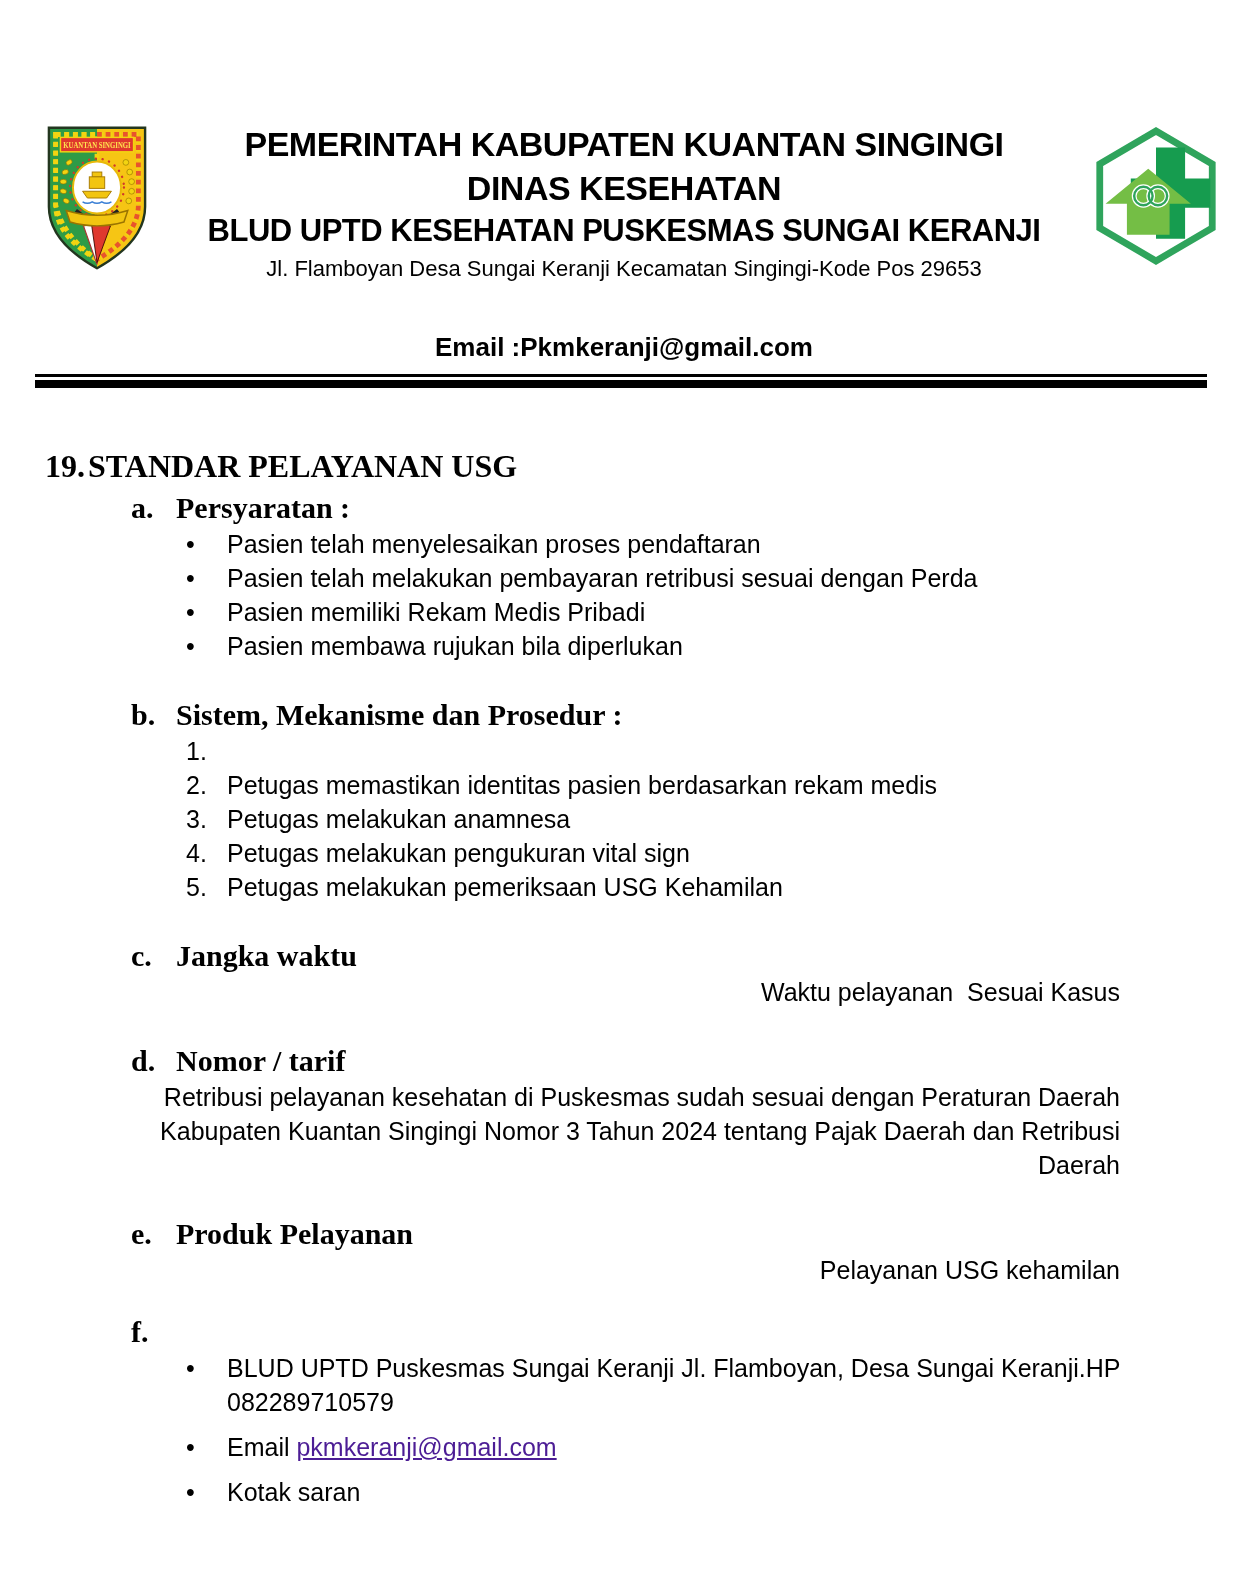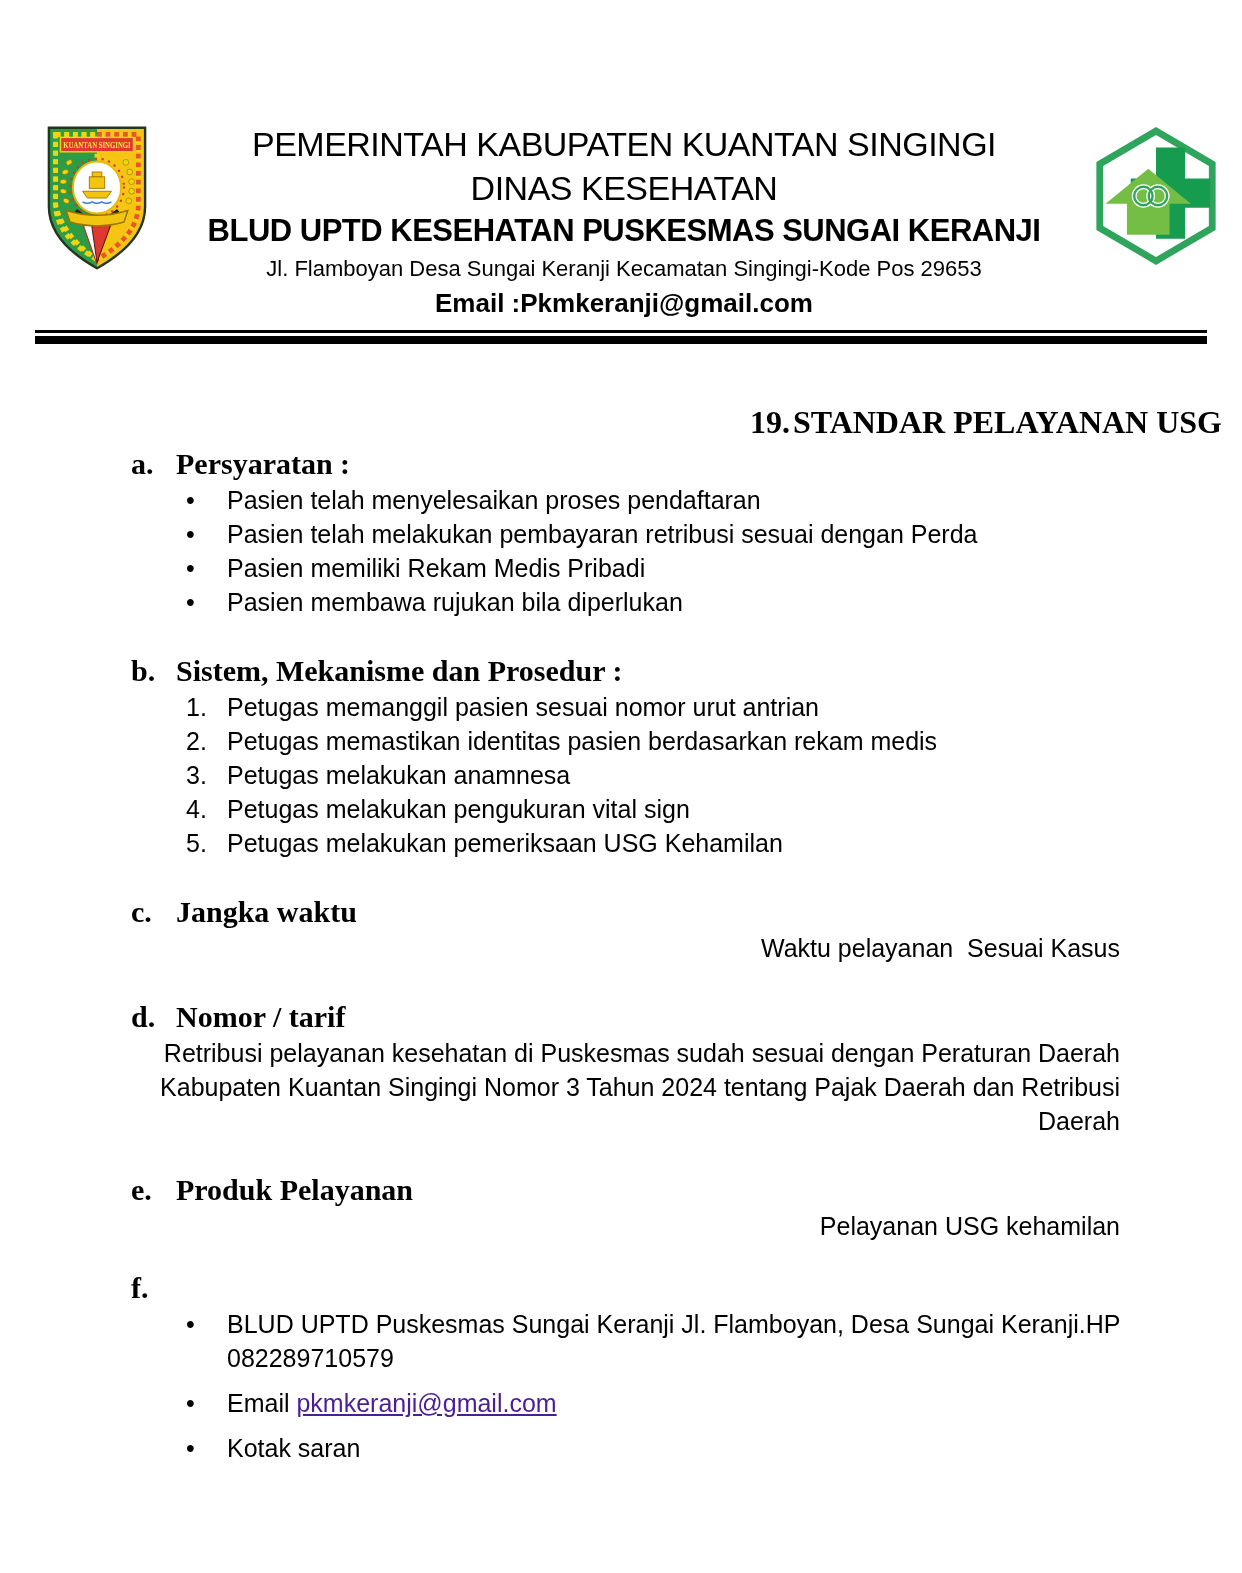"PEMERINTAH KABUPATEN KUANTAN SINGINGI" .h-line1,.h-line2 { font-weight: 400 -> 700 }
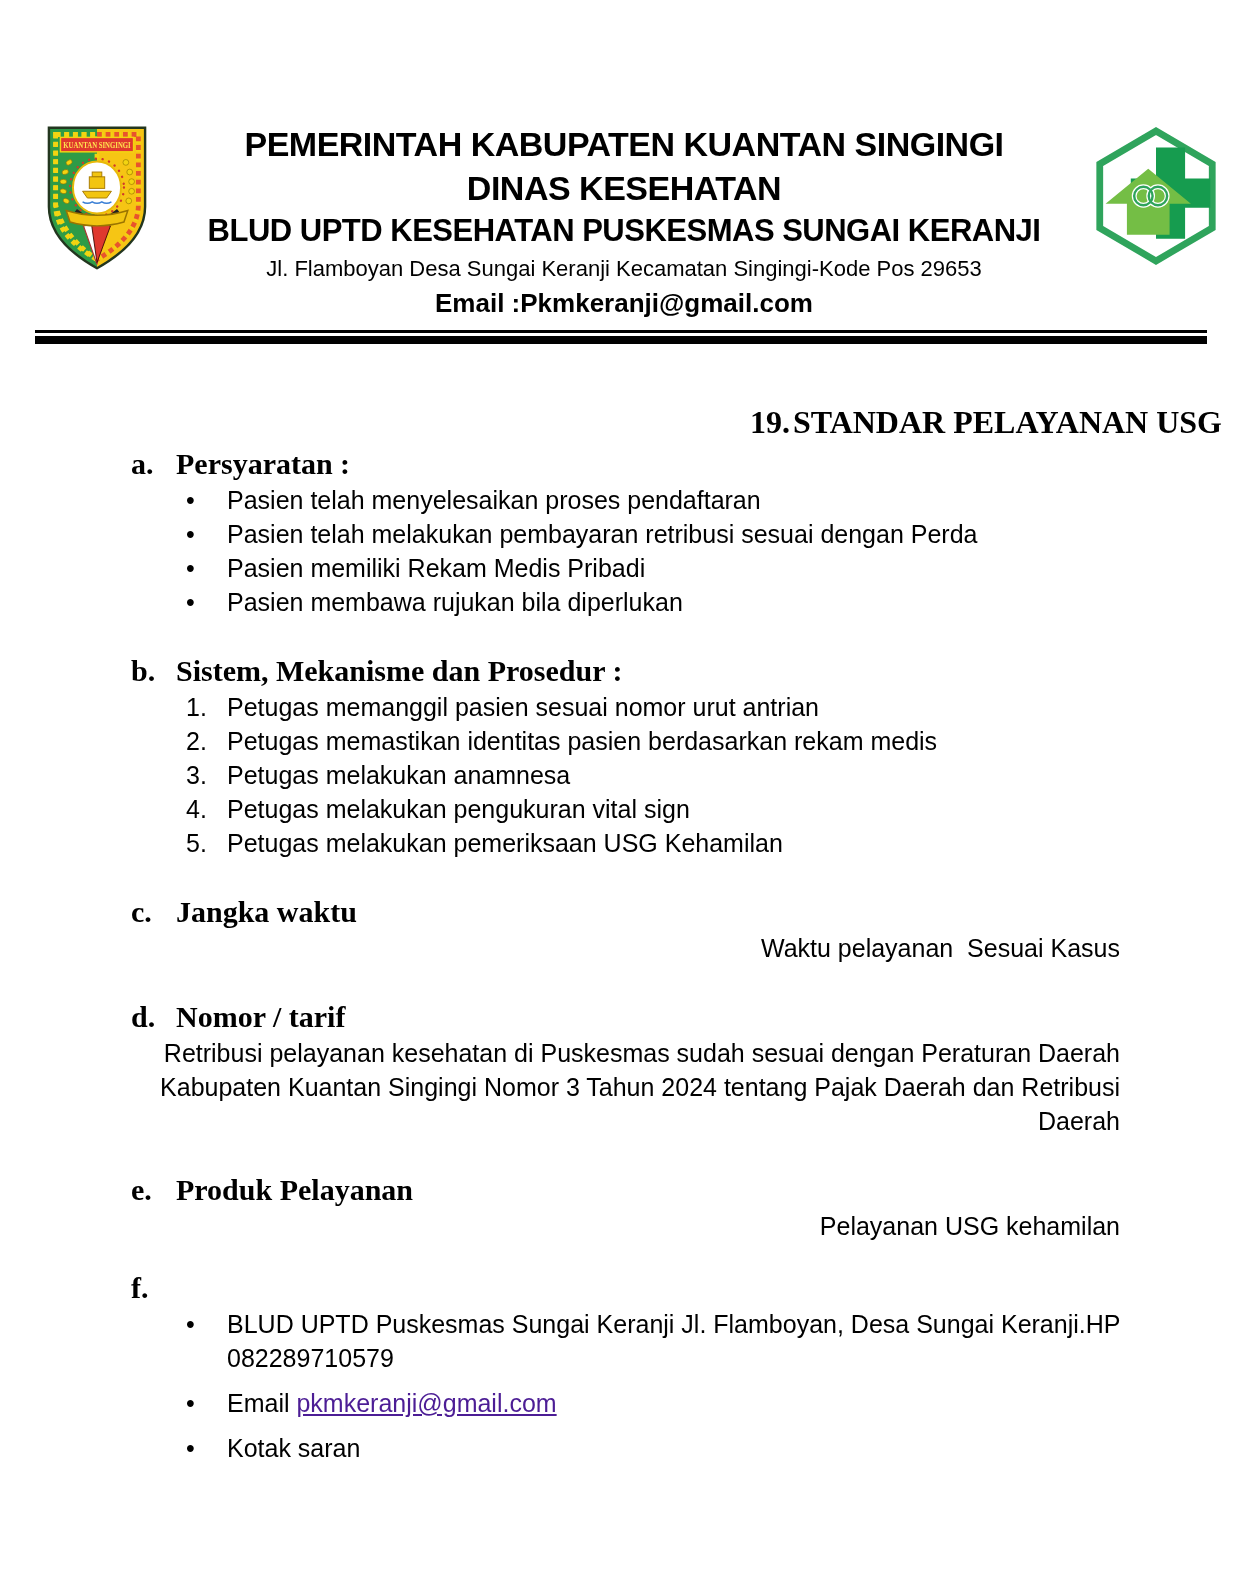"Email :Pkmkeranji@gmail.com" .h-email { margin-top: none -> 44px }
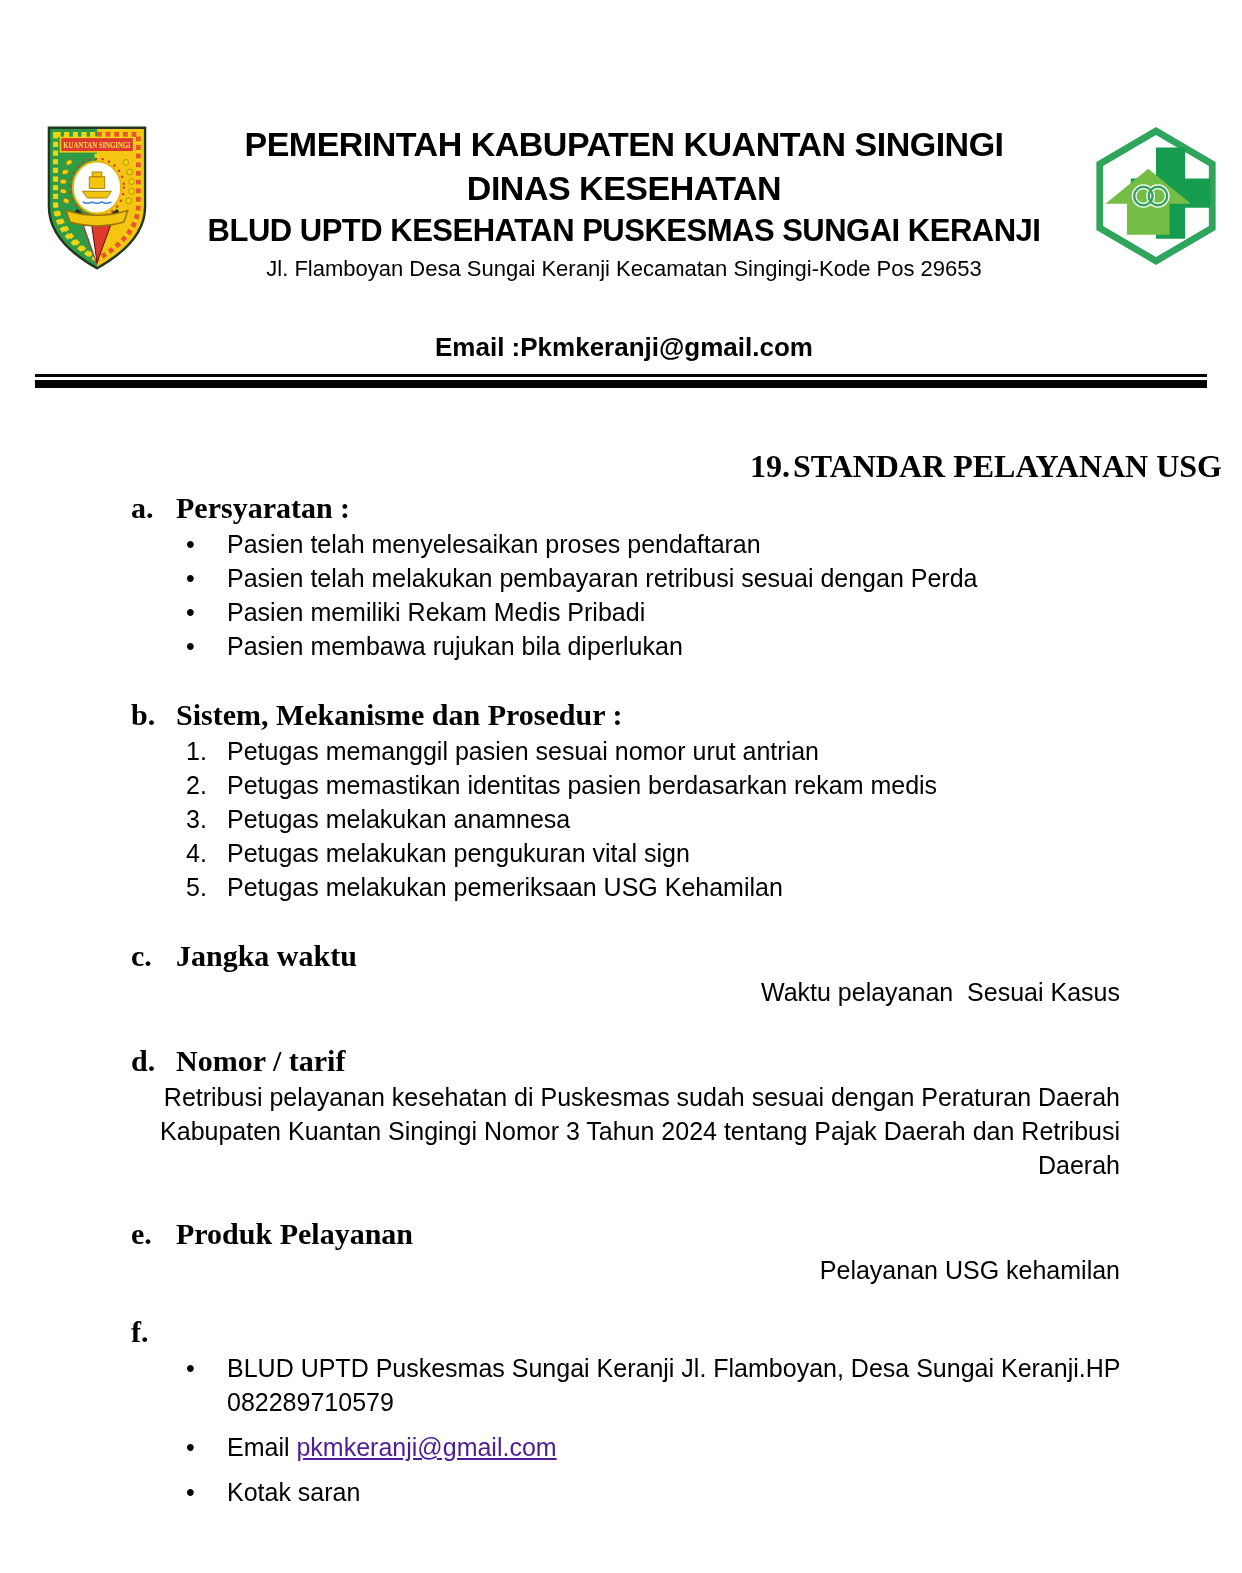"19." .doc-title { justify-content: flex-end -> none }
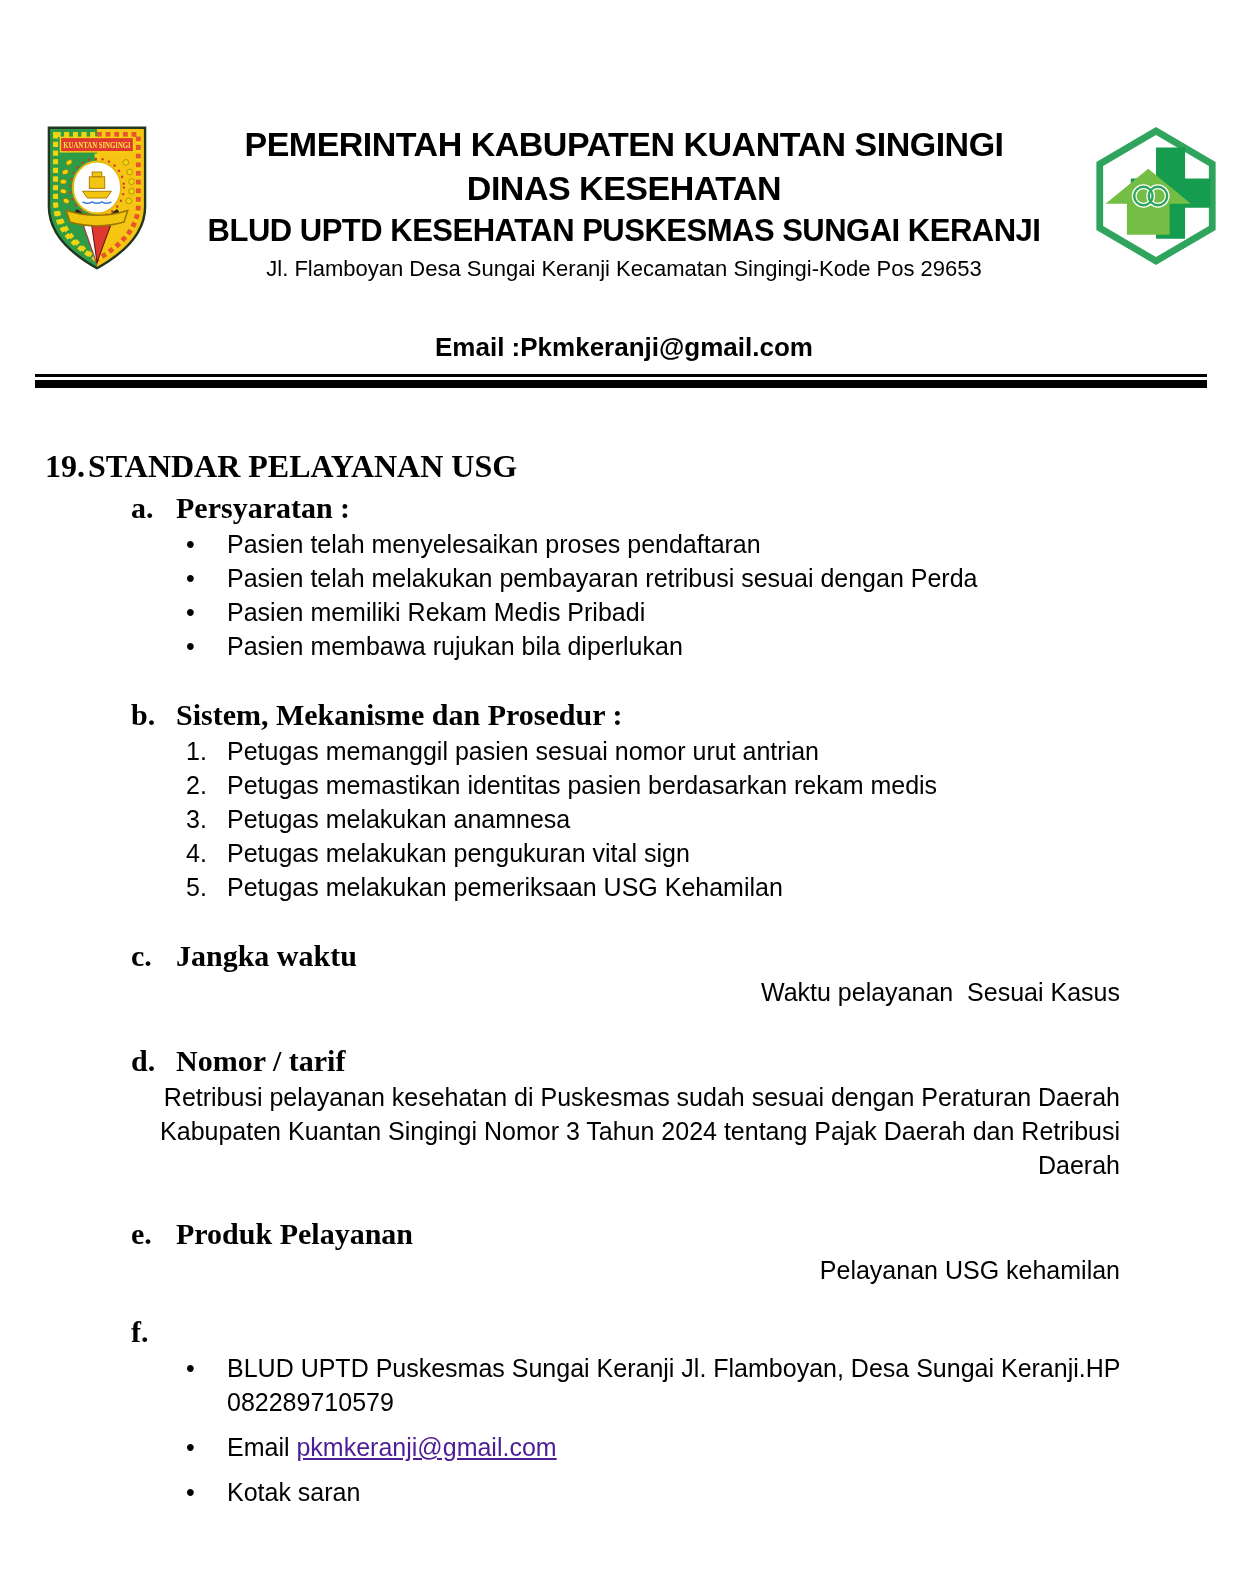"Petugas memanggil pasien sesuai nomor" span.b-text { html: <span>Petugas memanggil pasien sesuai nomor urut antrian</span> -> none }
